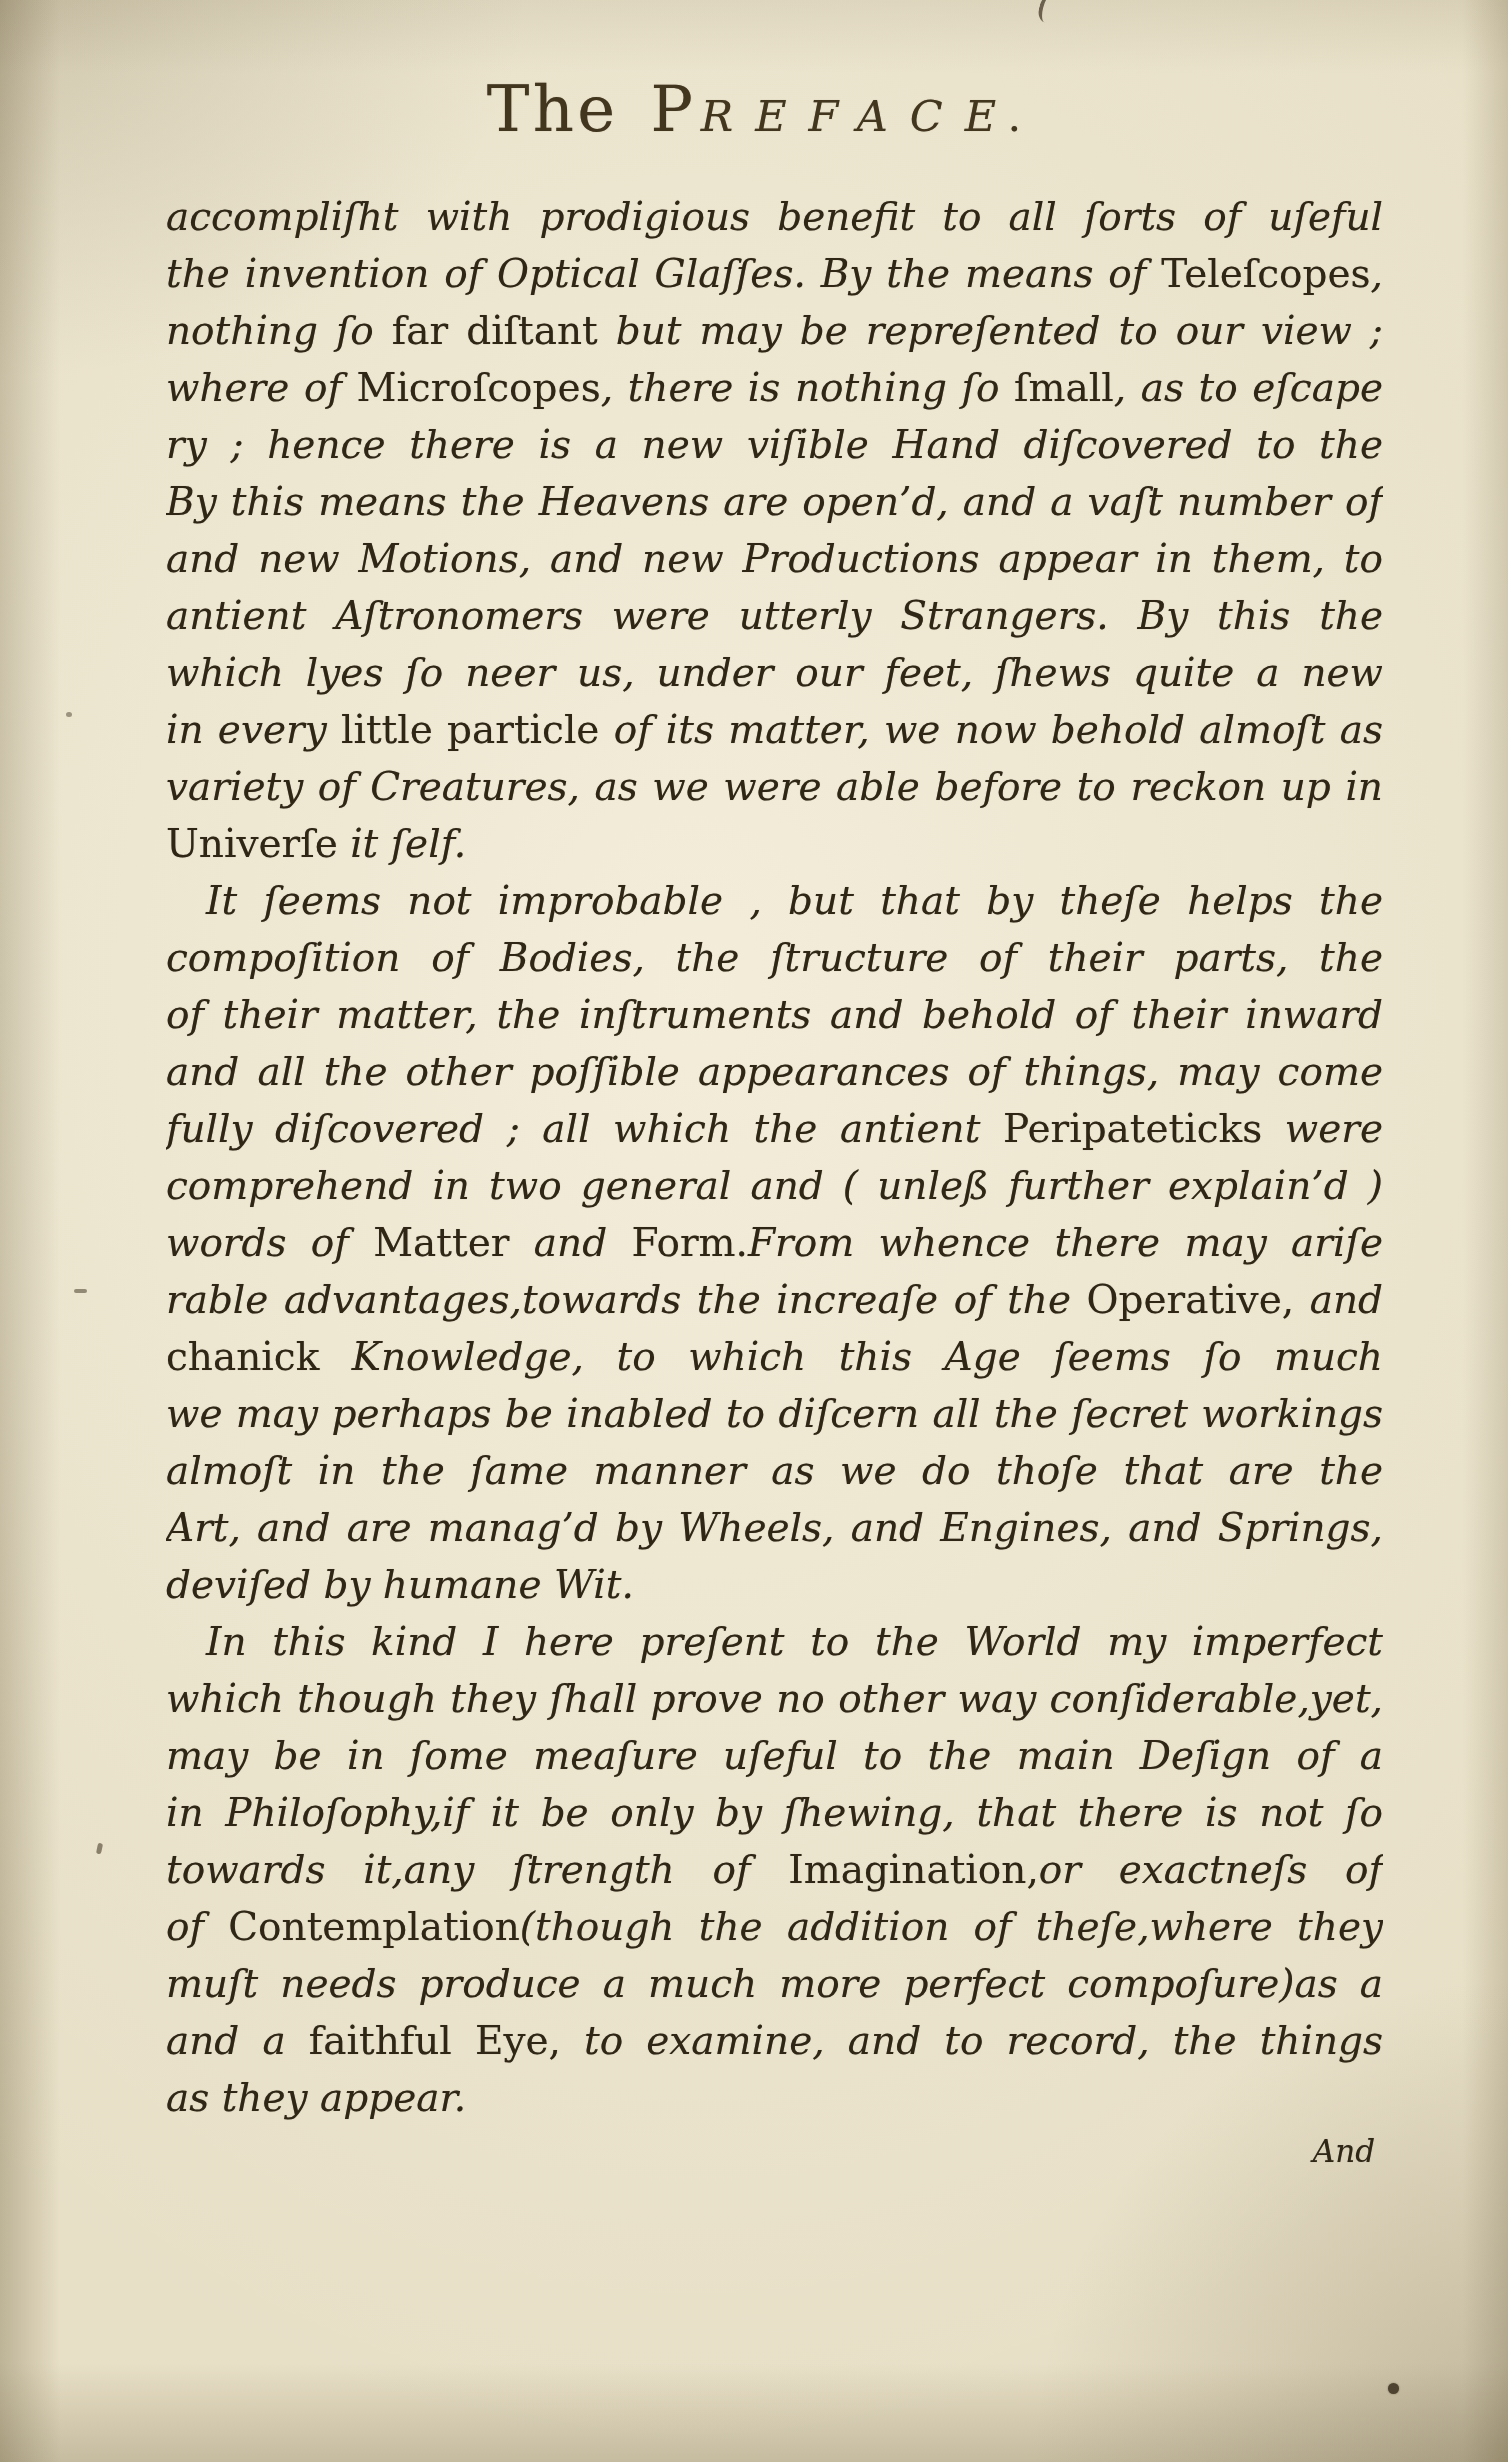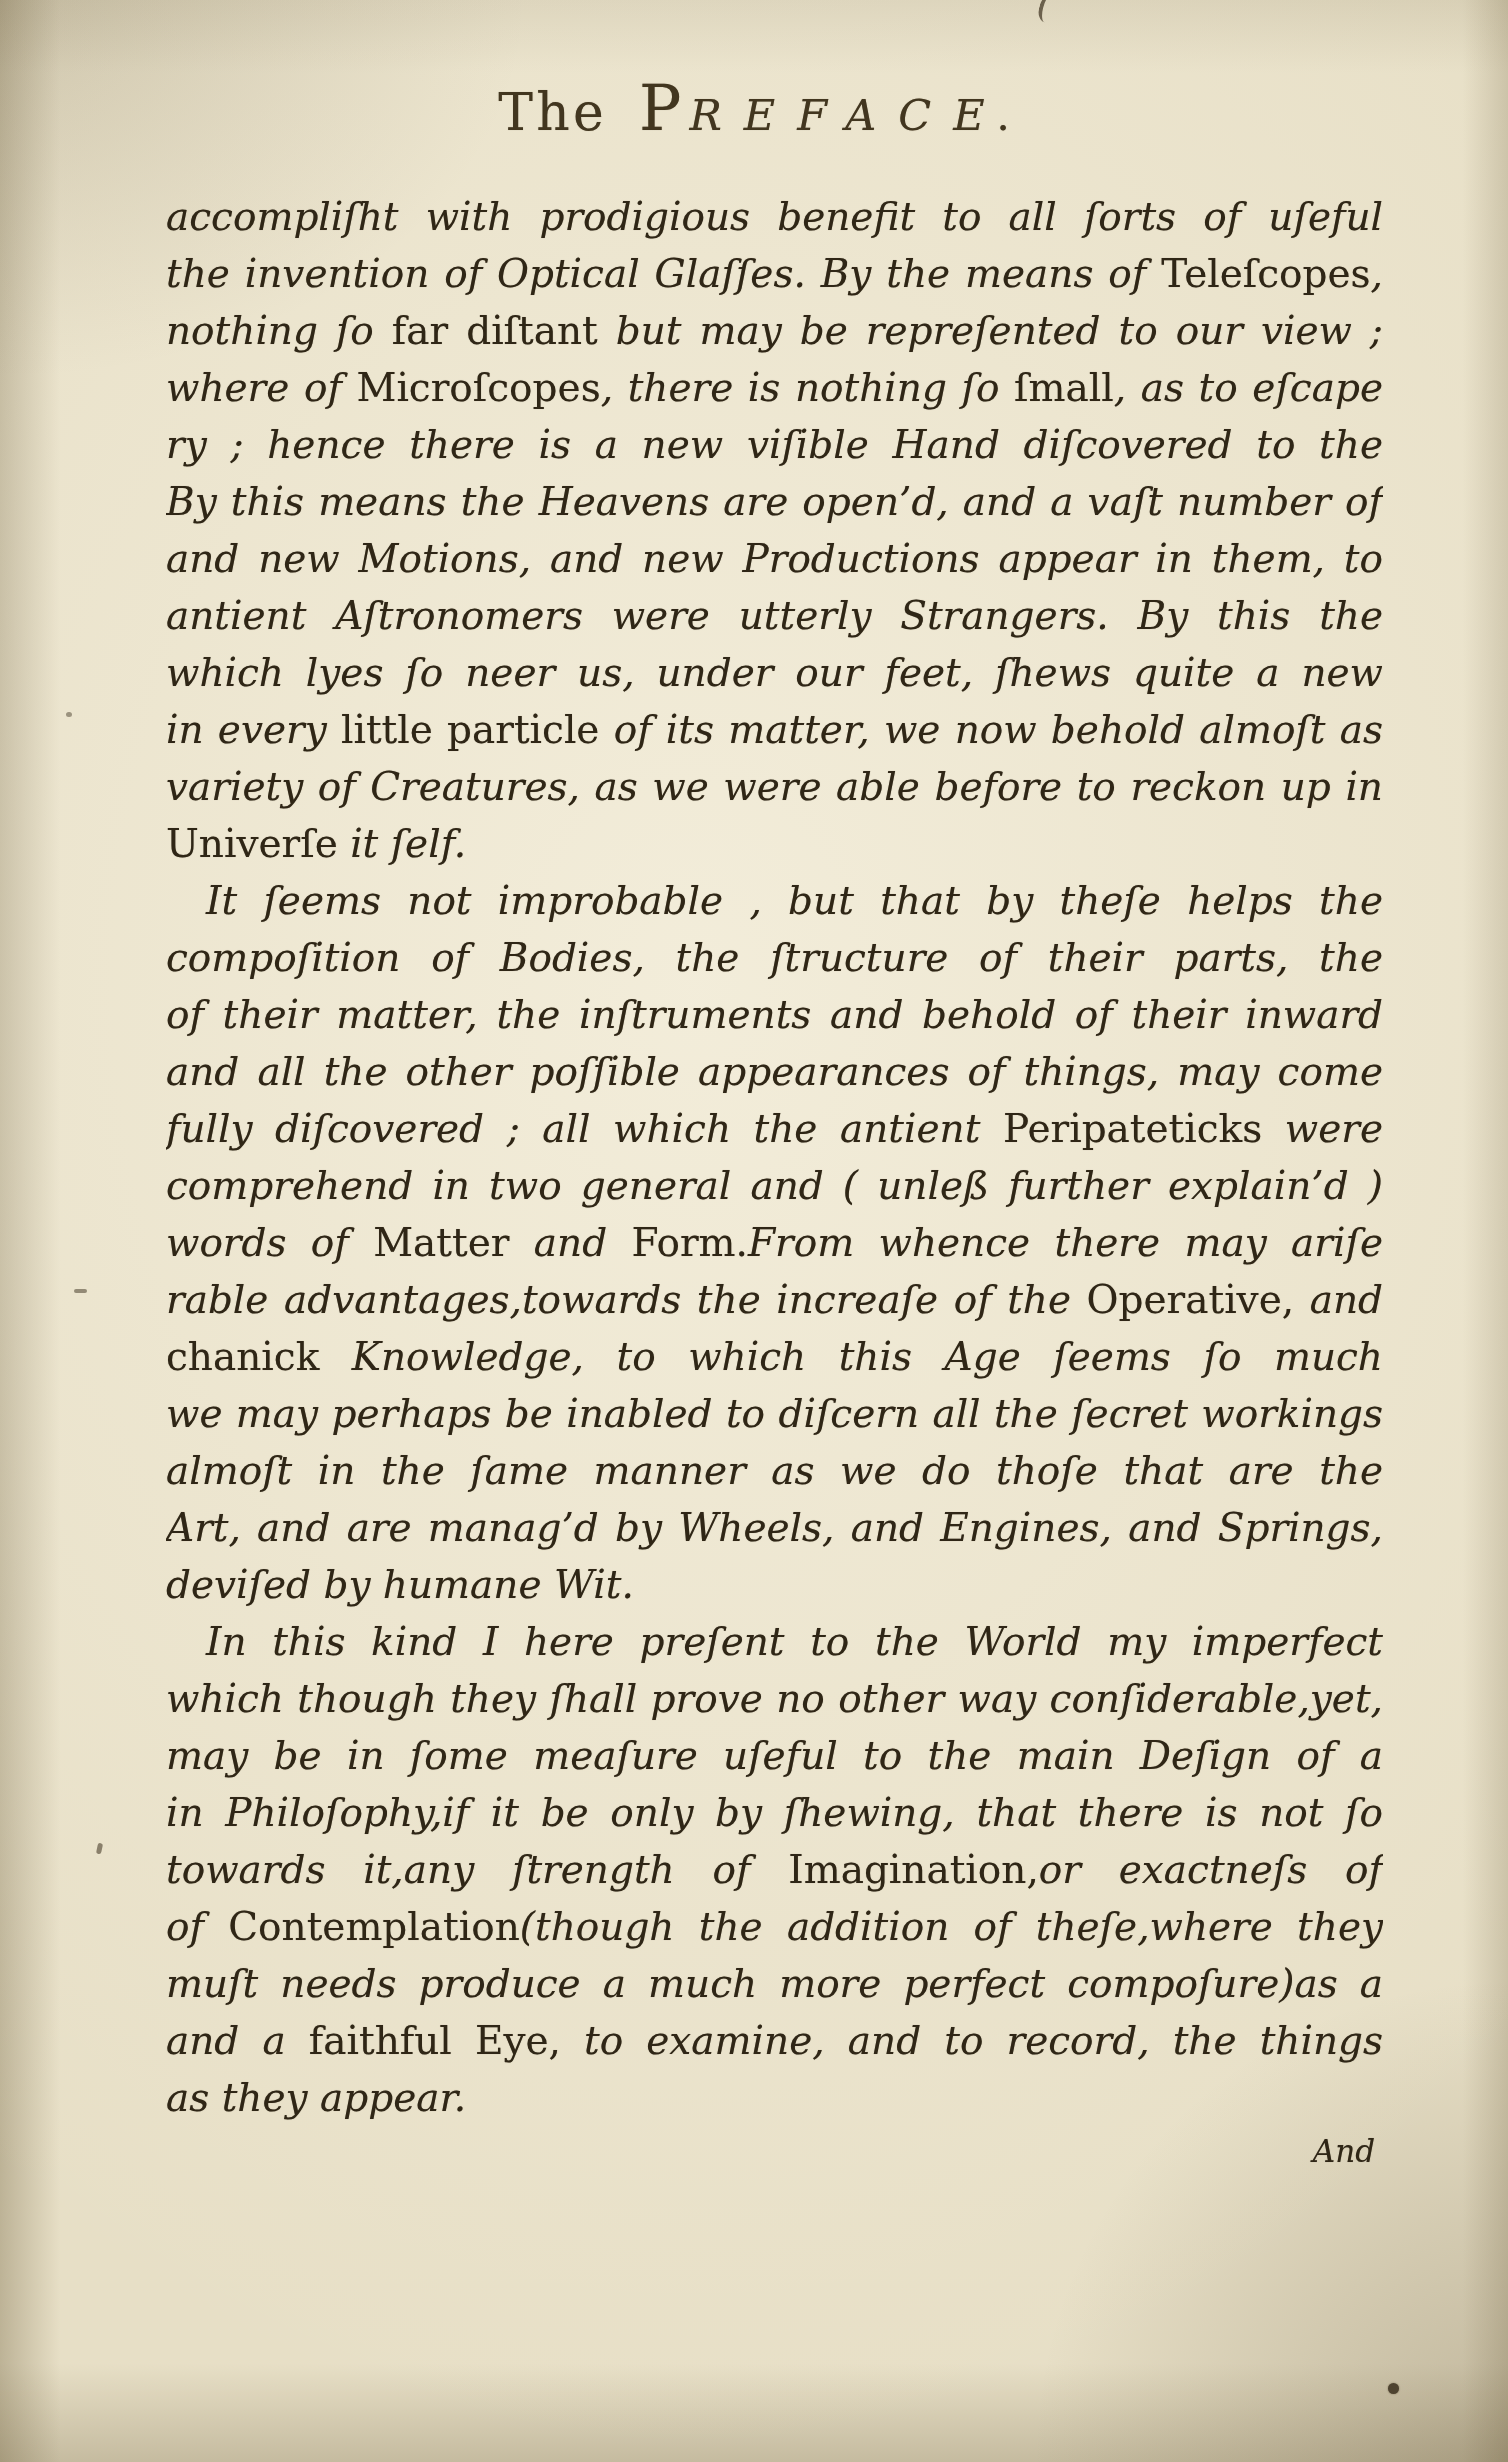"The" .t-lead { font-size: 52px -> 64px }
